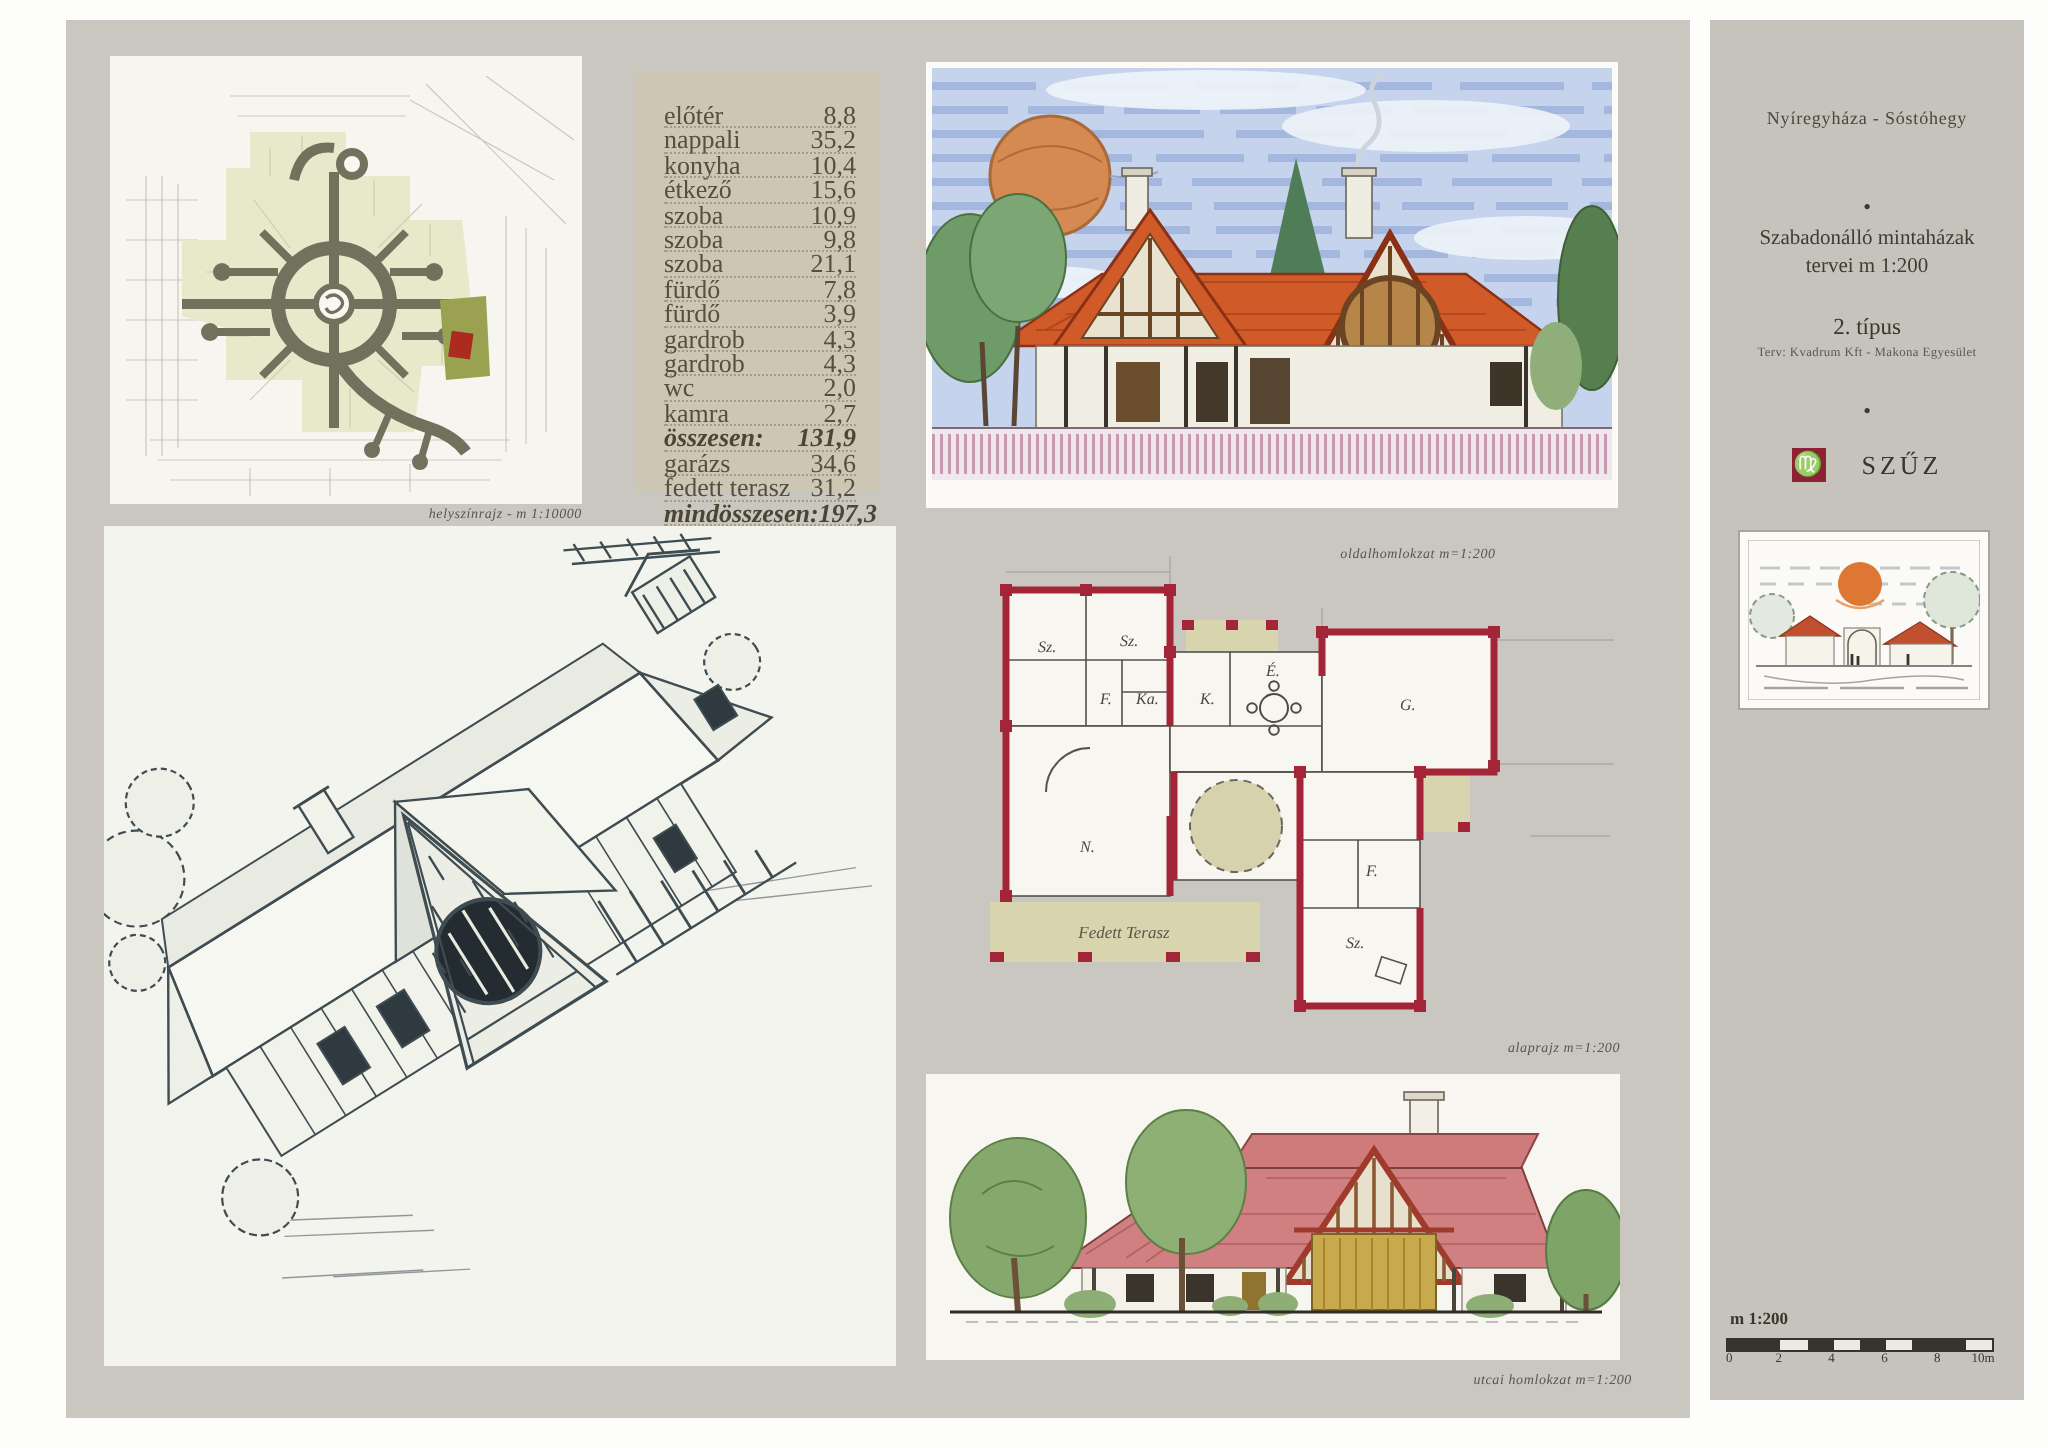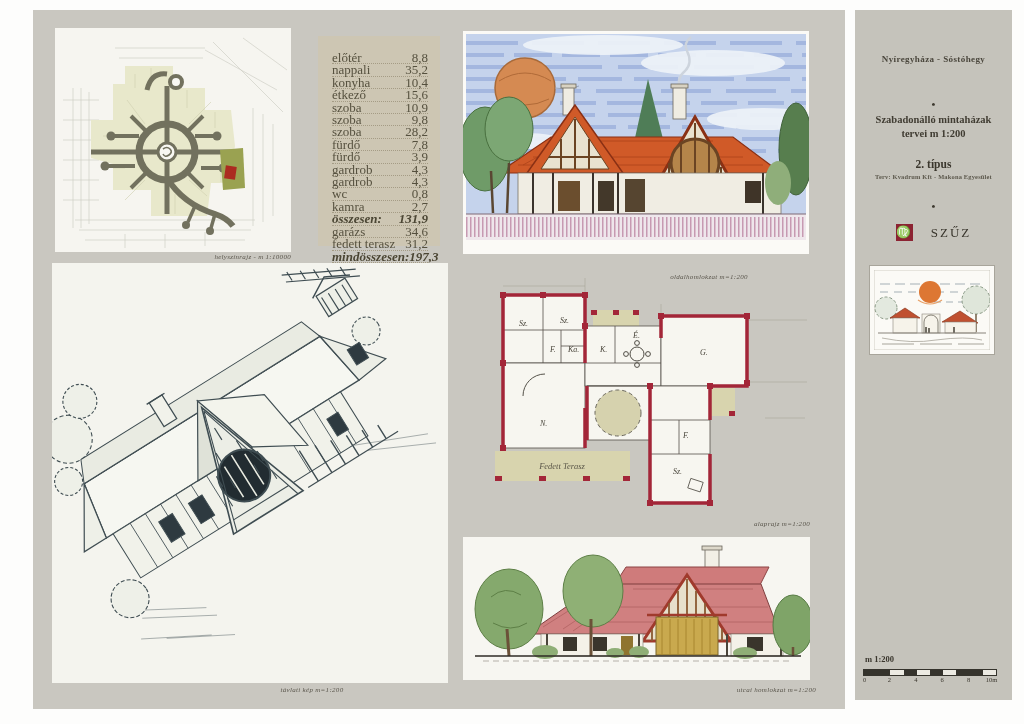"Nyíregyháza - Sóstóhegy" .sb-center { font-weight: bold -> none }
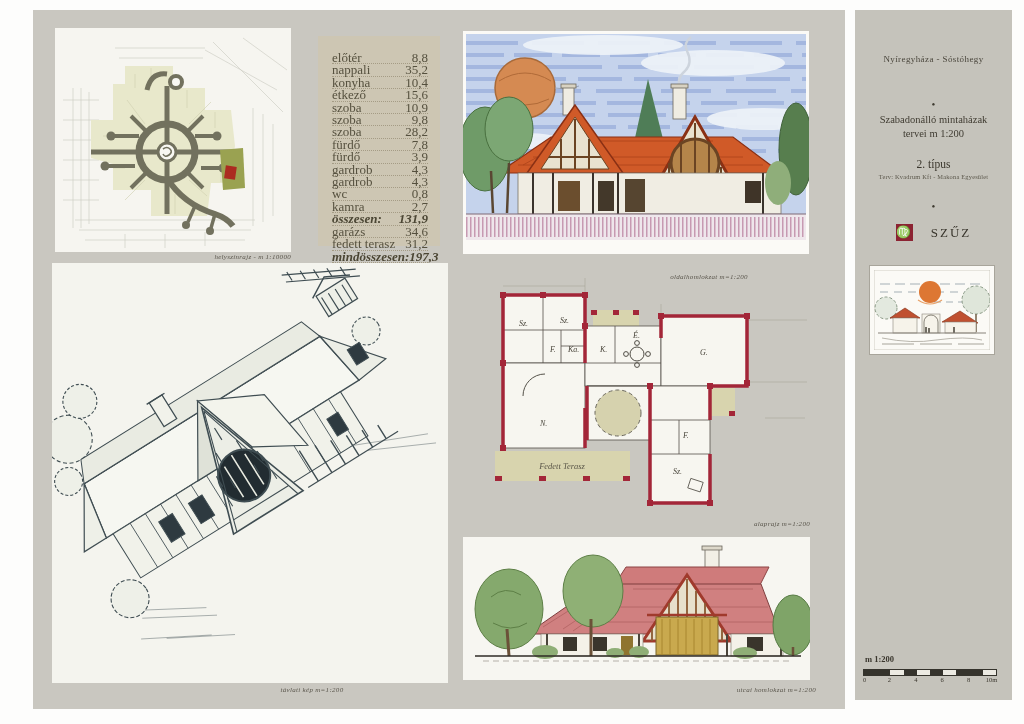"28,2" span.v { text: 28,2 -> 21,1 }
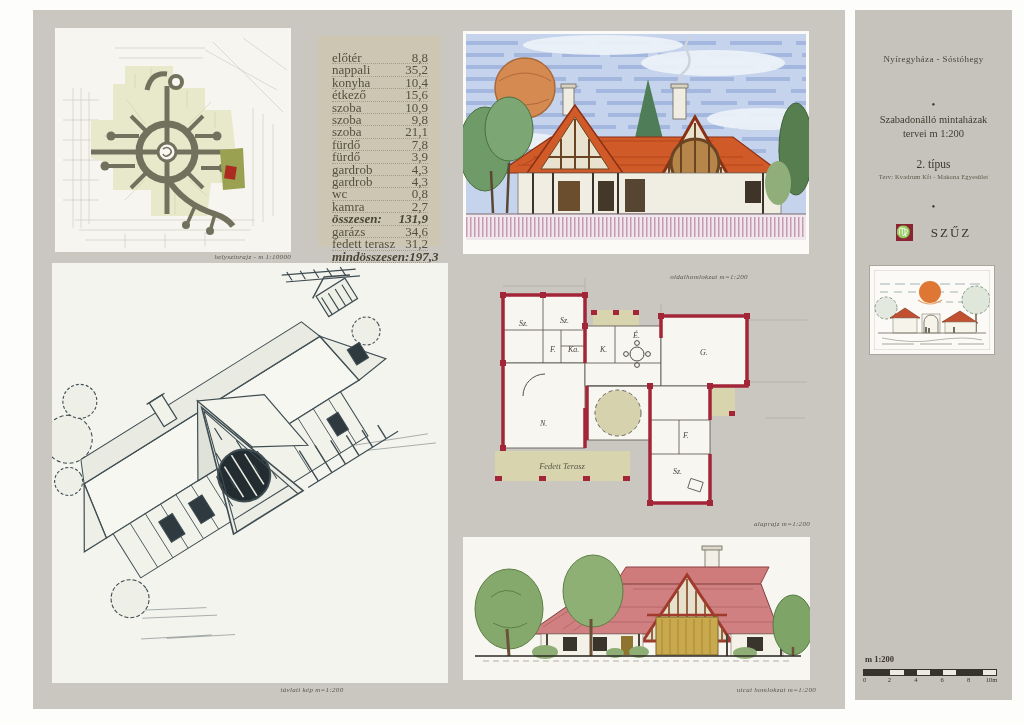"0,8" span.v { text: 0,8 -> 2,0 }
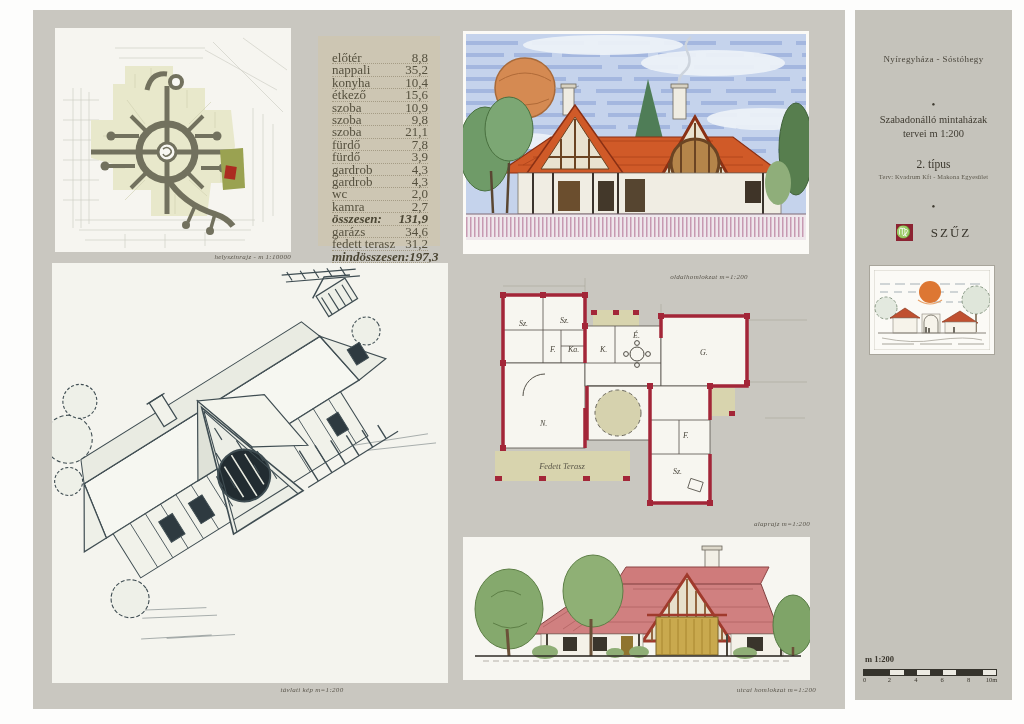"távlati kép m=1:200" div.caption { html: <div>távlati kép m=1:200</div> -> none }
